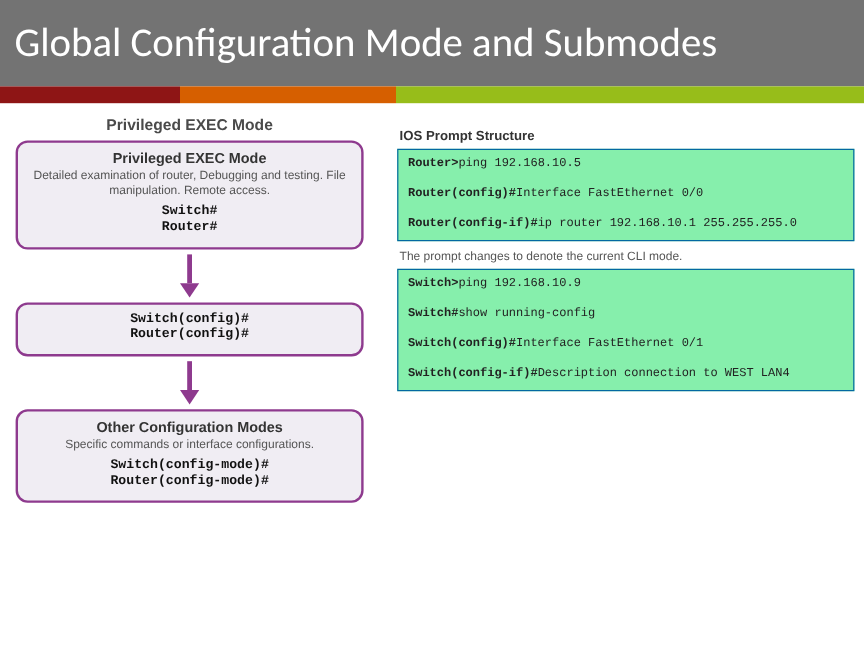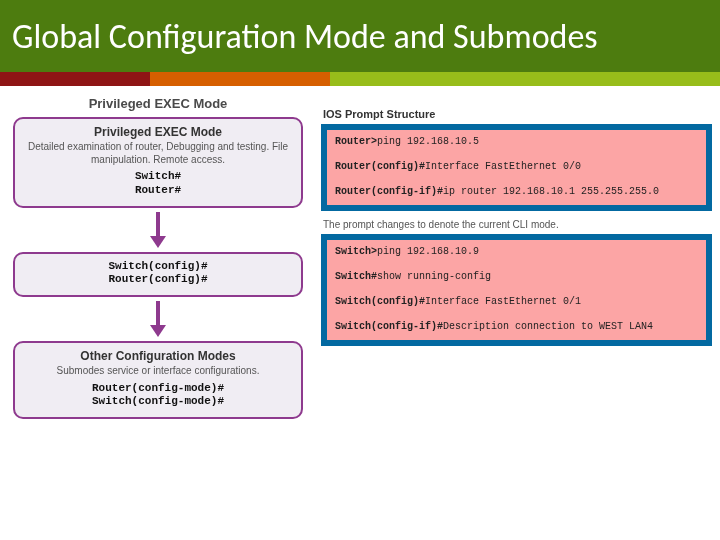"Global Configuration Mode and Submodes" .header { background: #4d7c0f -> #737373 }
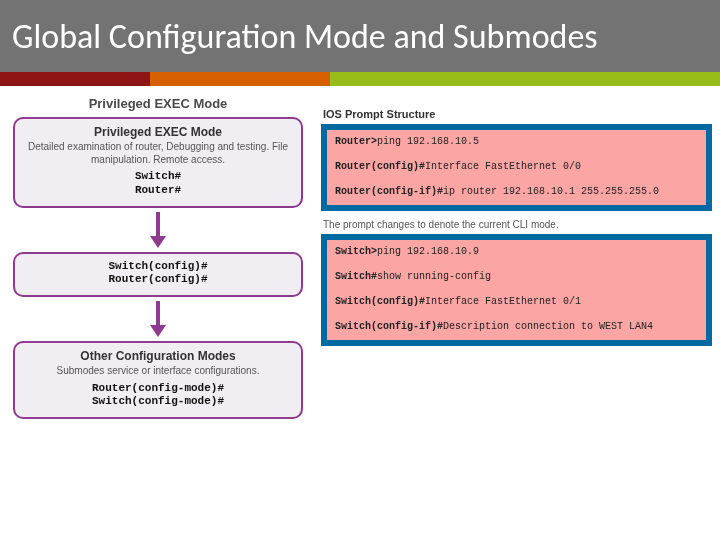"Privileged EXEC Mode" .content { gap: 13px -> 23px }
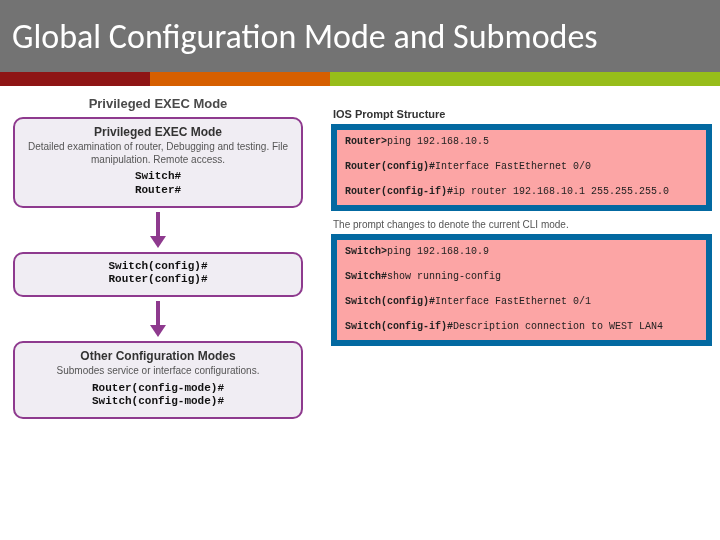"Router>ping 192.168.10.5" .term { background: #fca5a5 -> #86efac; border: 6px solid #0369a1 -> 1px solid #0369a1 }
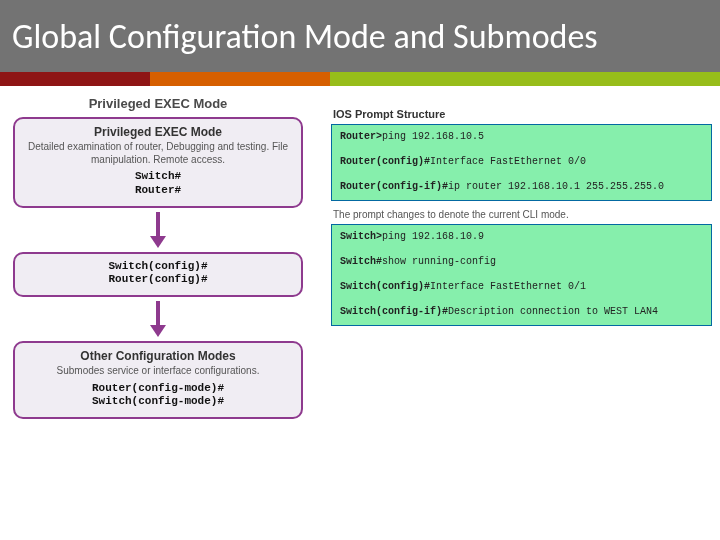"Submodes service or interface" div.mb-desc { text: Submodes service -> Specific commands }
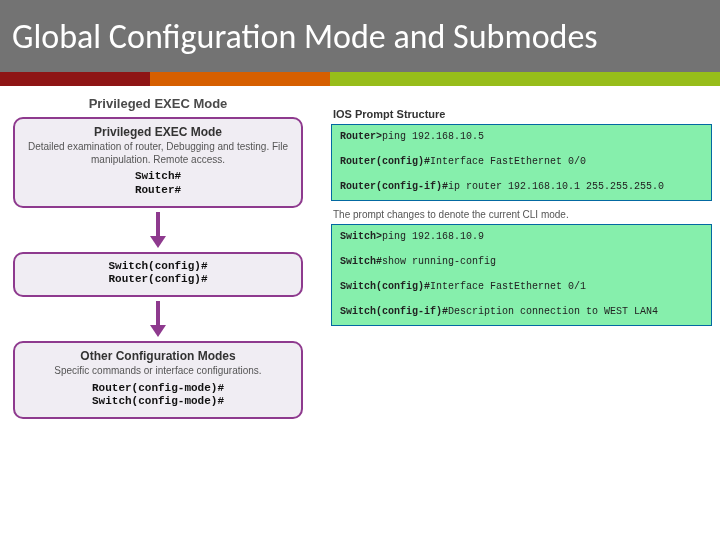"Router(config-mode)#" div.mb-code { order: before "Switch(config-mode)#" -> after "Switch(config-mode)#" }
